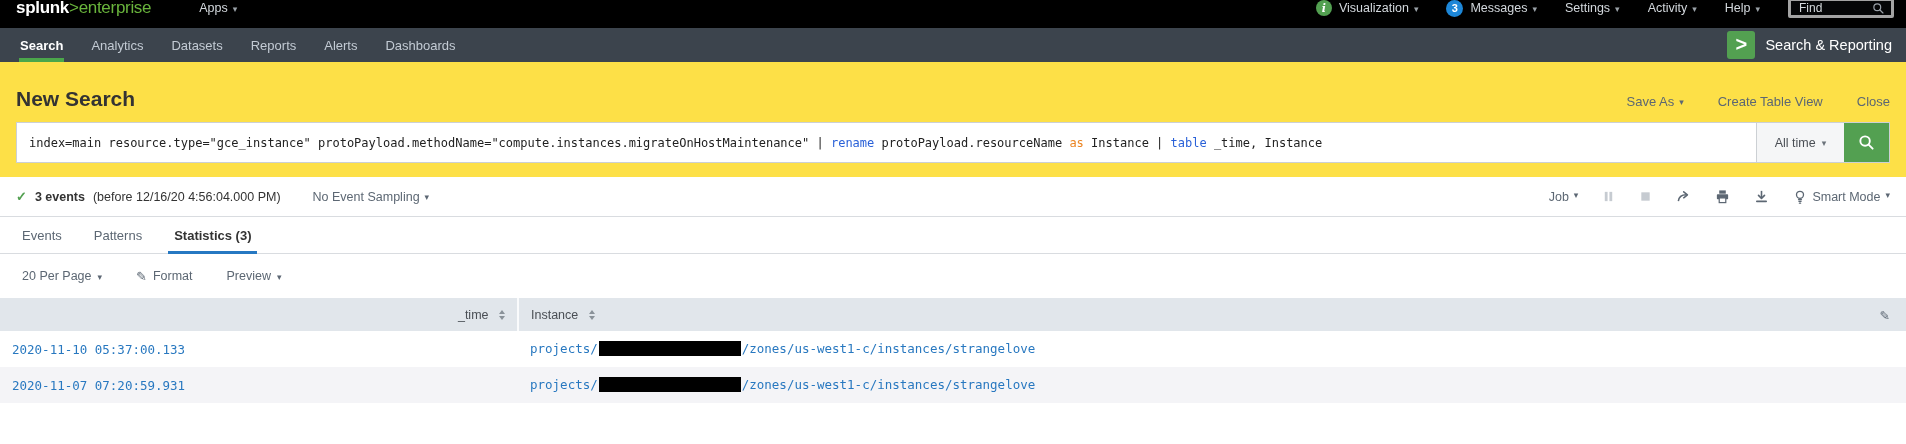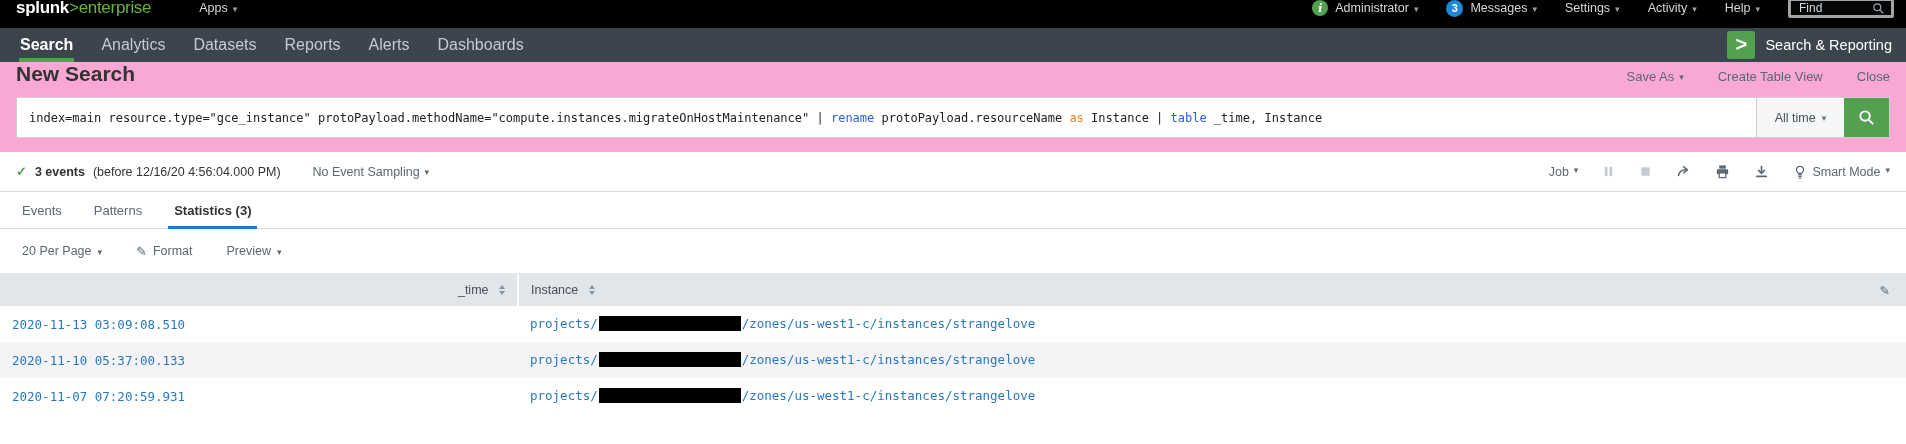"Administrator" span { text: Administrator -> Visualization }
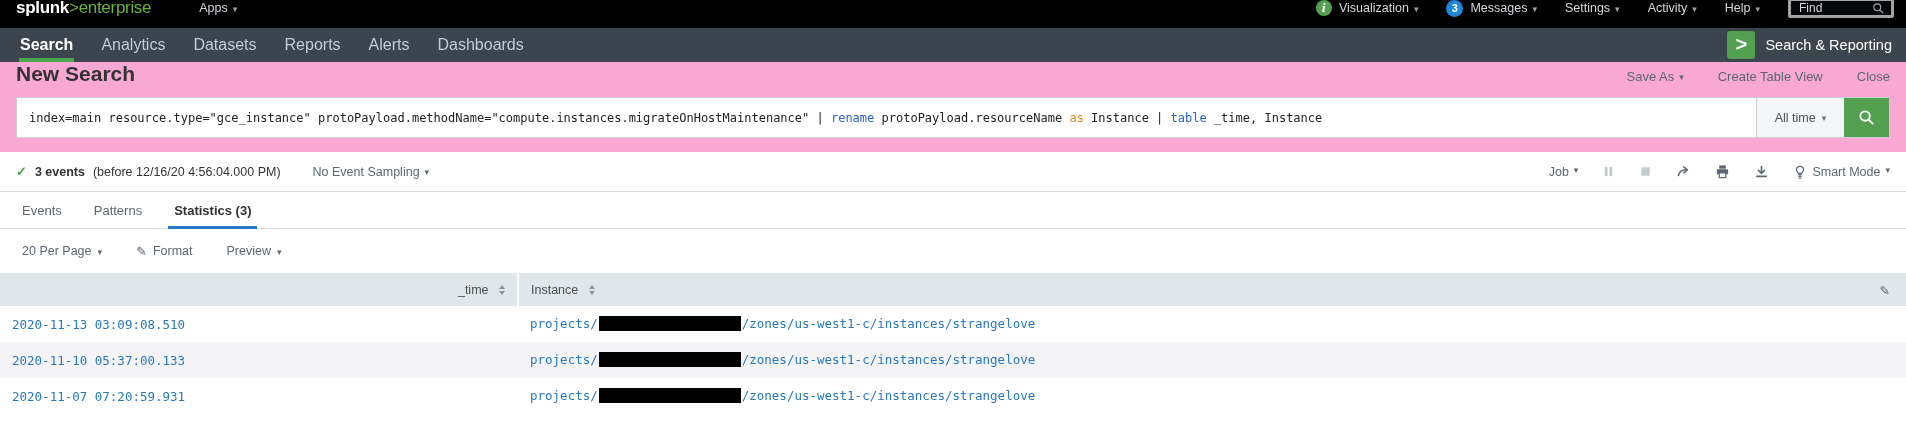"Search" .nav-item { font-size: 16px -> 13px }
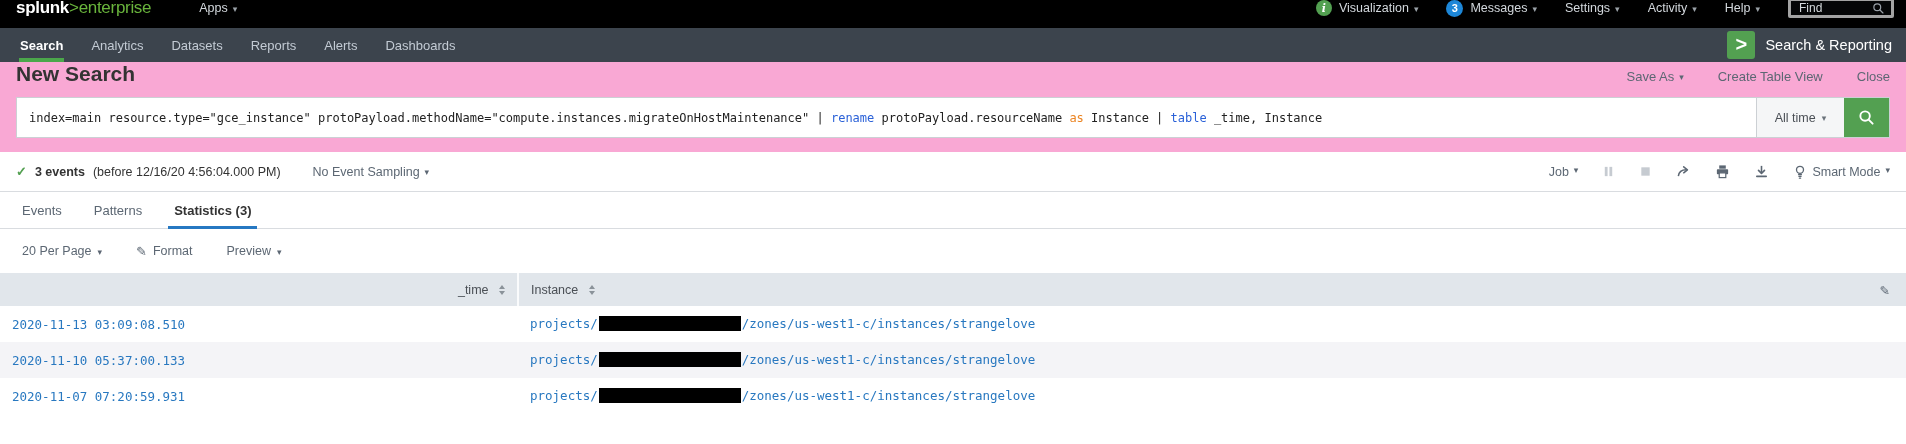"New Search" .page-head { background: #f9a8d4 -> #fde047; padding: 0 16px 14px -> 25px 16px 14px }
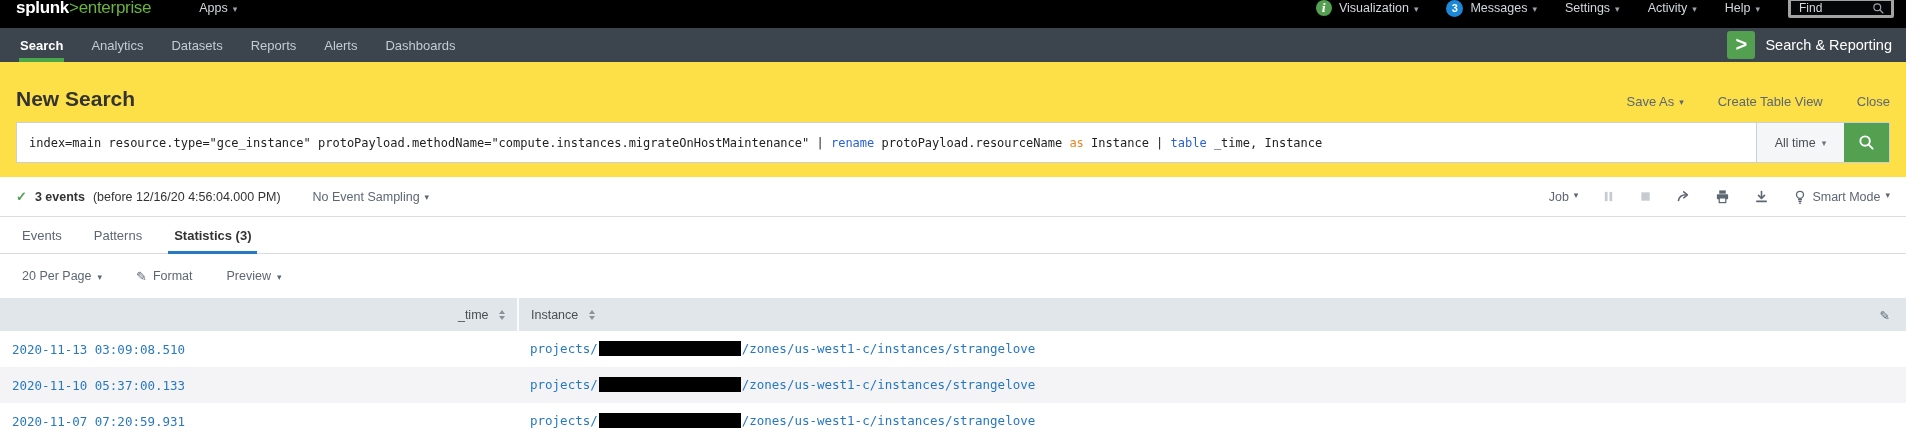"2020-11-13 03:09:08.510" tr { html: <tr> <td><span>2020-11-13 03:09:08.510</span></td> <td><span>projects/</span><span></span><span>/zones/us-west1-c/instances/strangelove</span></td> </tr> -> none }
